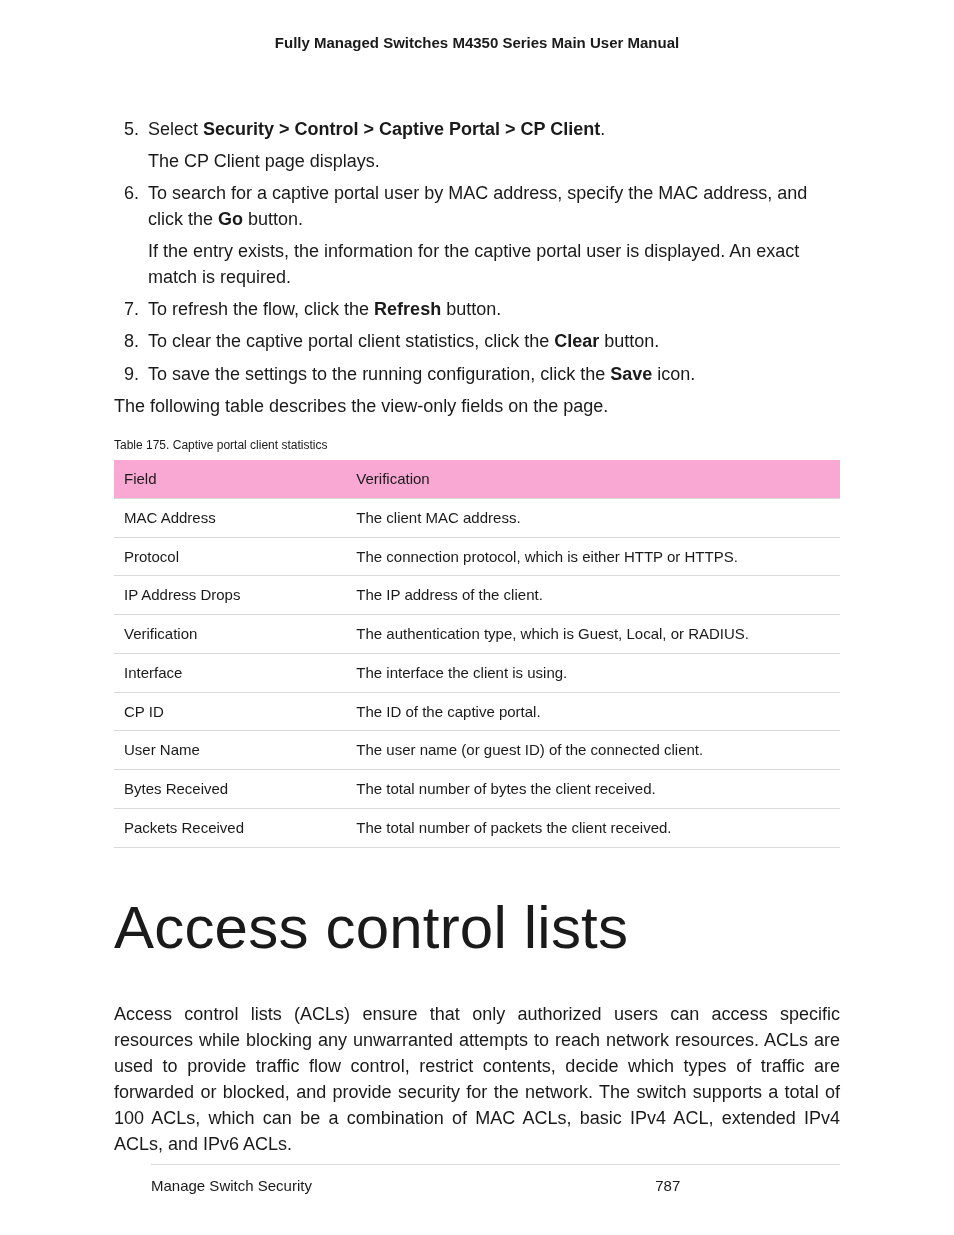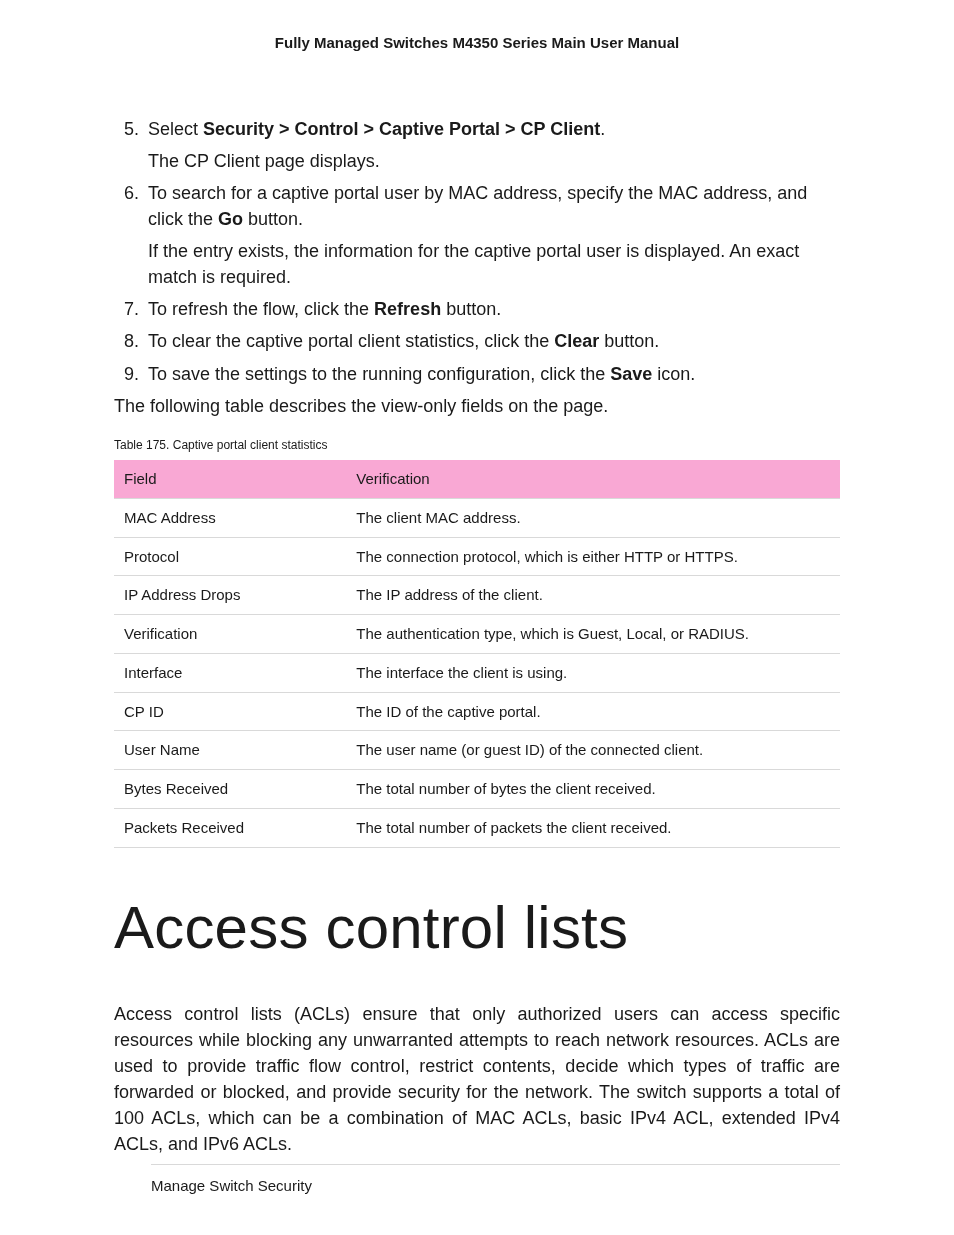"787" span.mid { html: none -> <span>787</span> }
